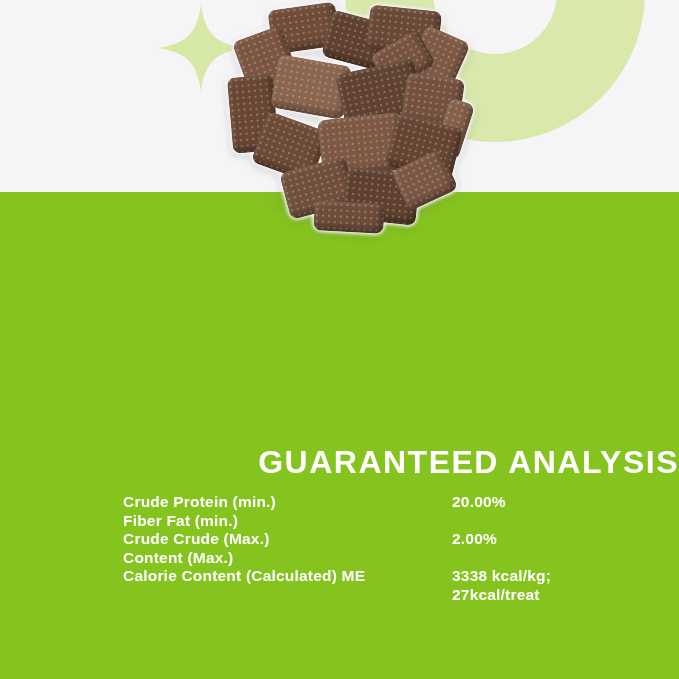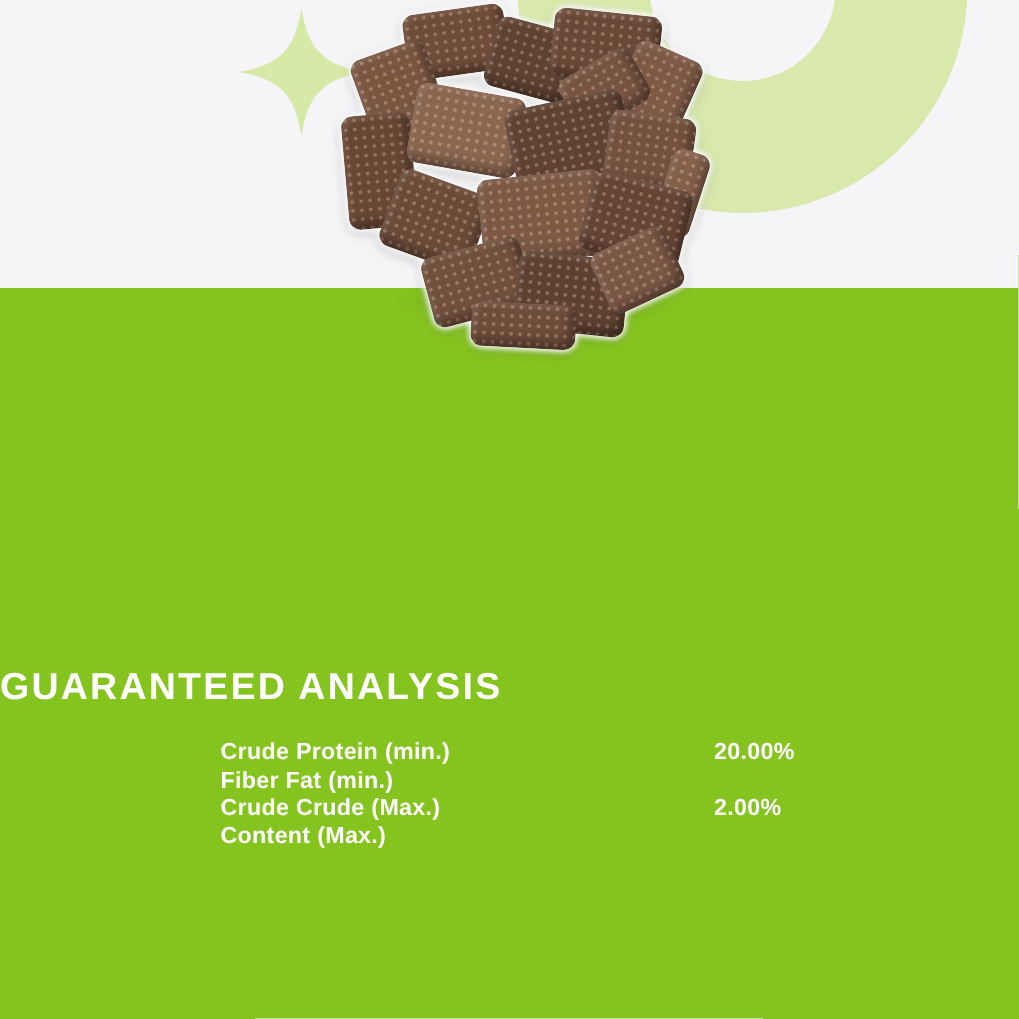"GUARANTEED ANALYSIS" .ga-title { font-size: 25px -> 32px; text-align: left -> right }
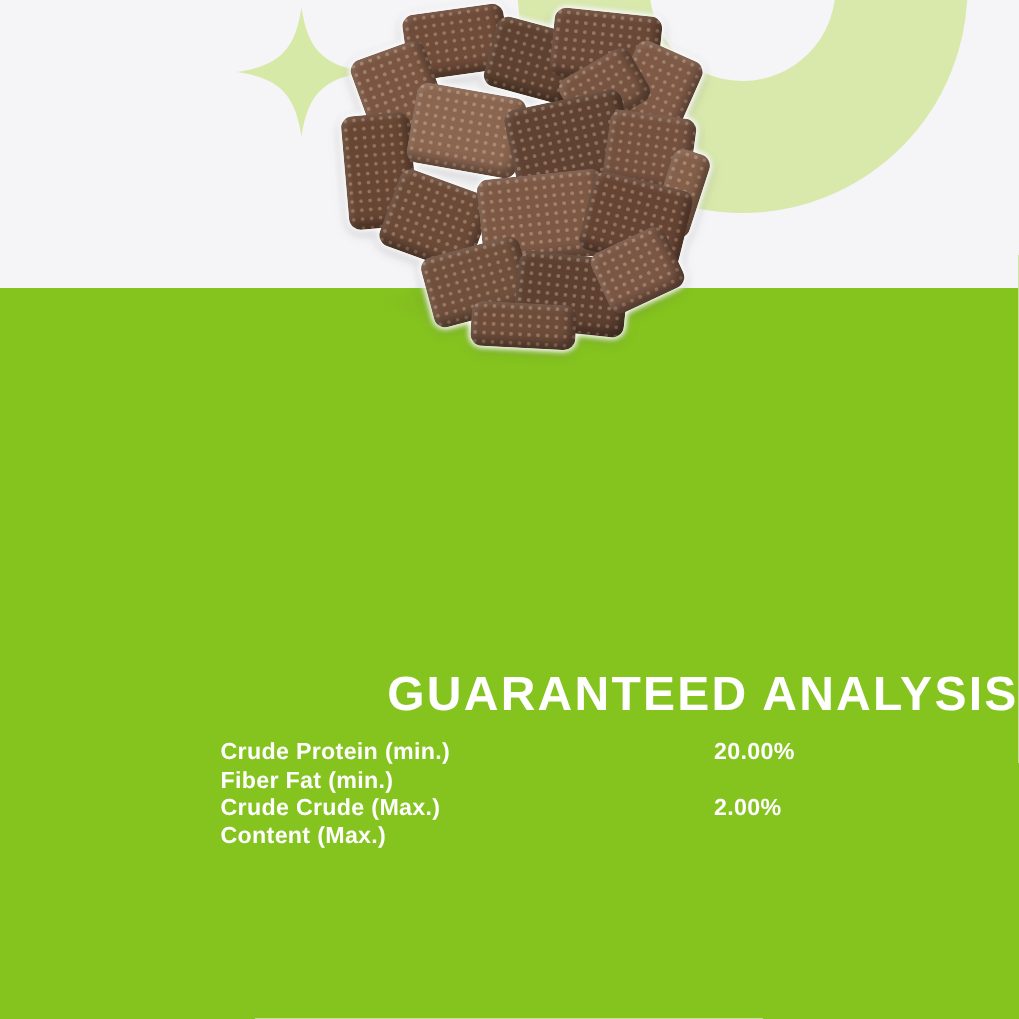"Crude Protein (min.)" .ga-label { margin-left: 24px -> none }
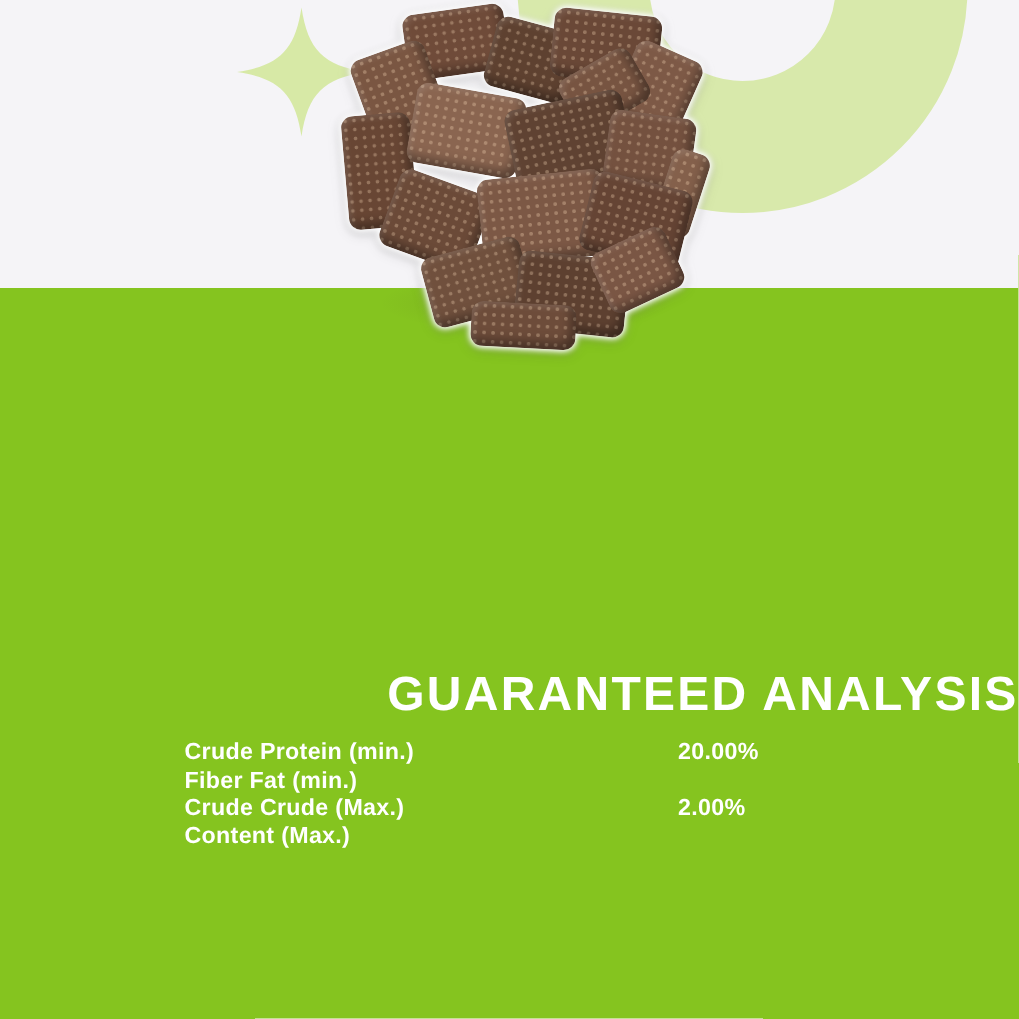"Calorie Content (Calculated) ME" div.ga-row { html: none -> <div> <span>Calorie Content (Calculated) ME</span> <span>3338 kcal/kg; 27kcal/treat</span> </div> }
